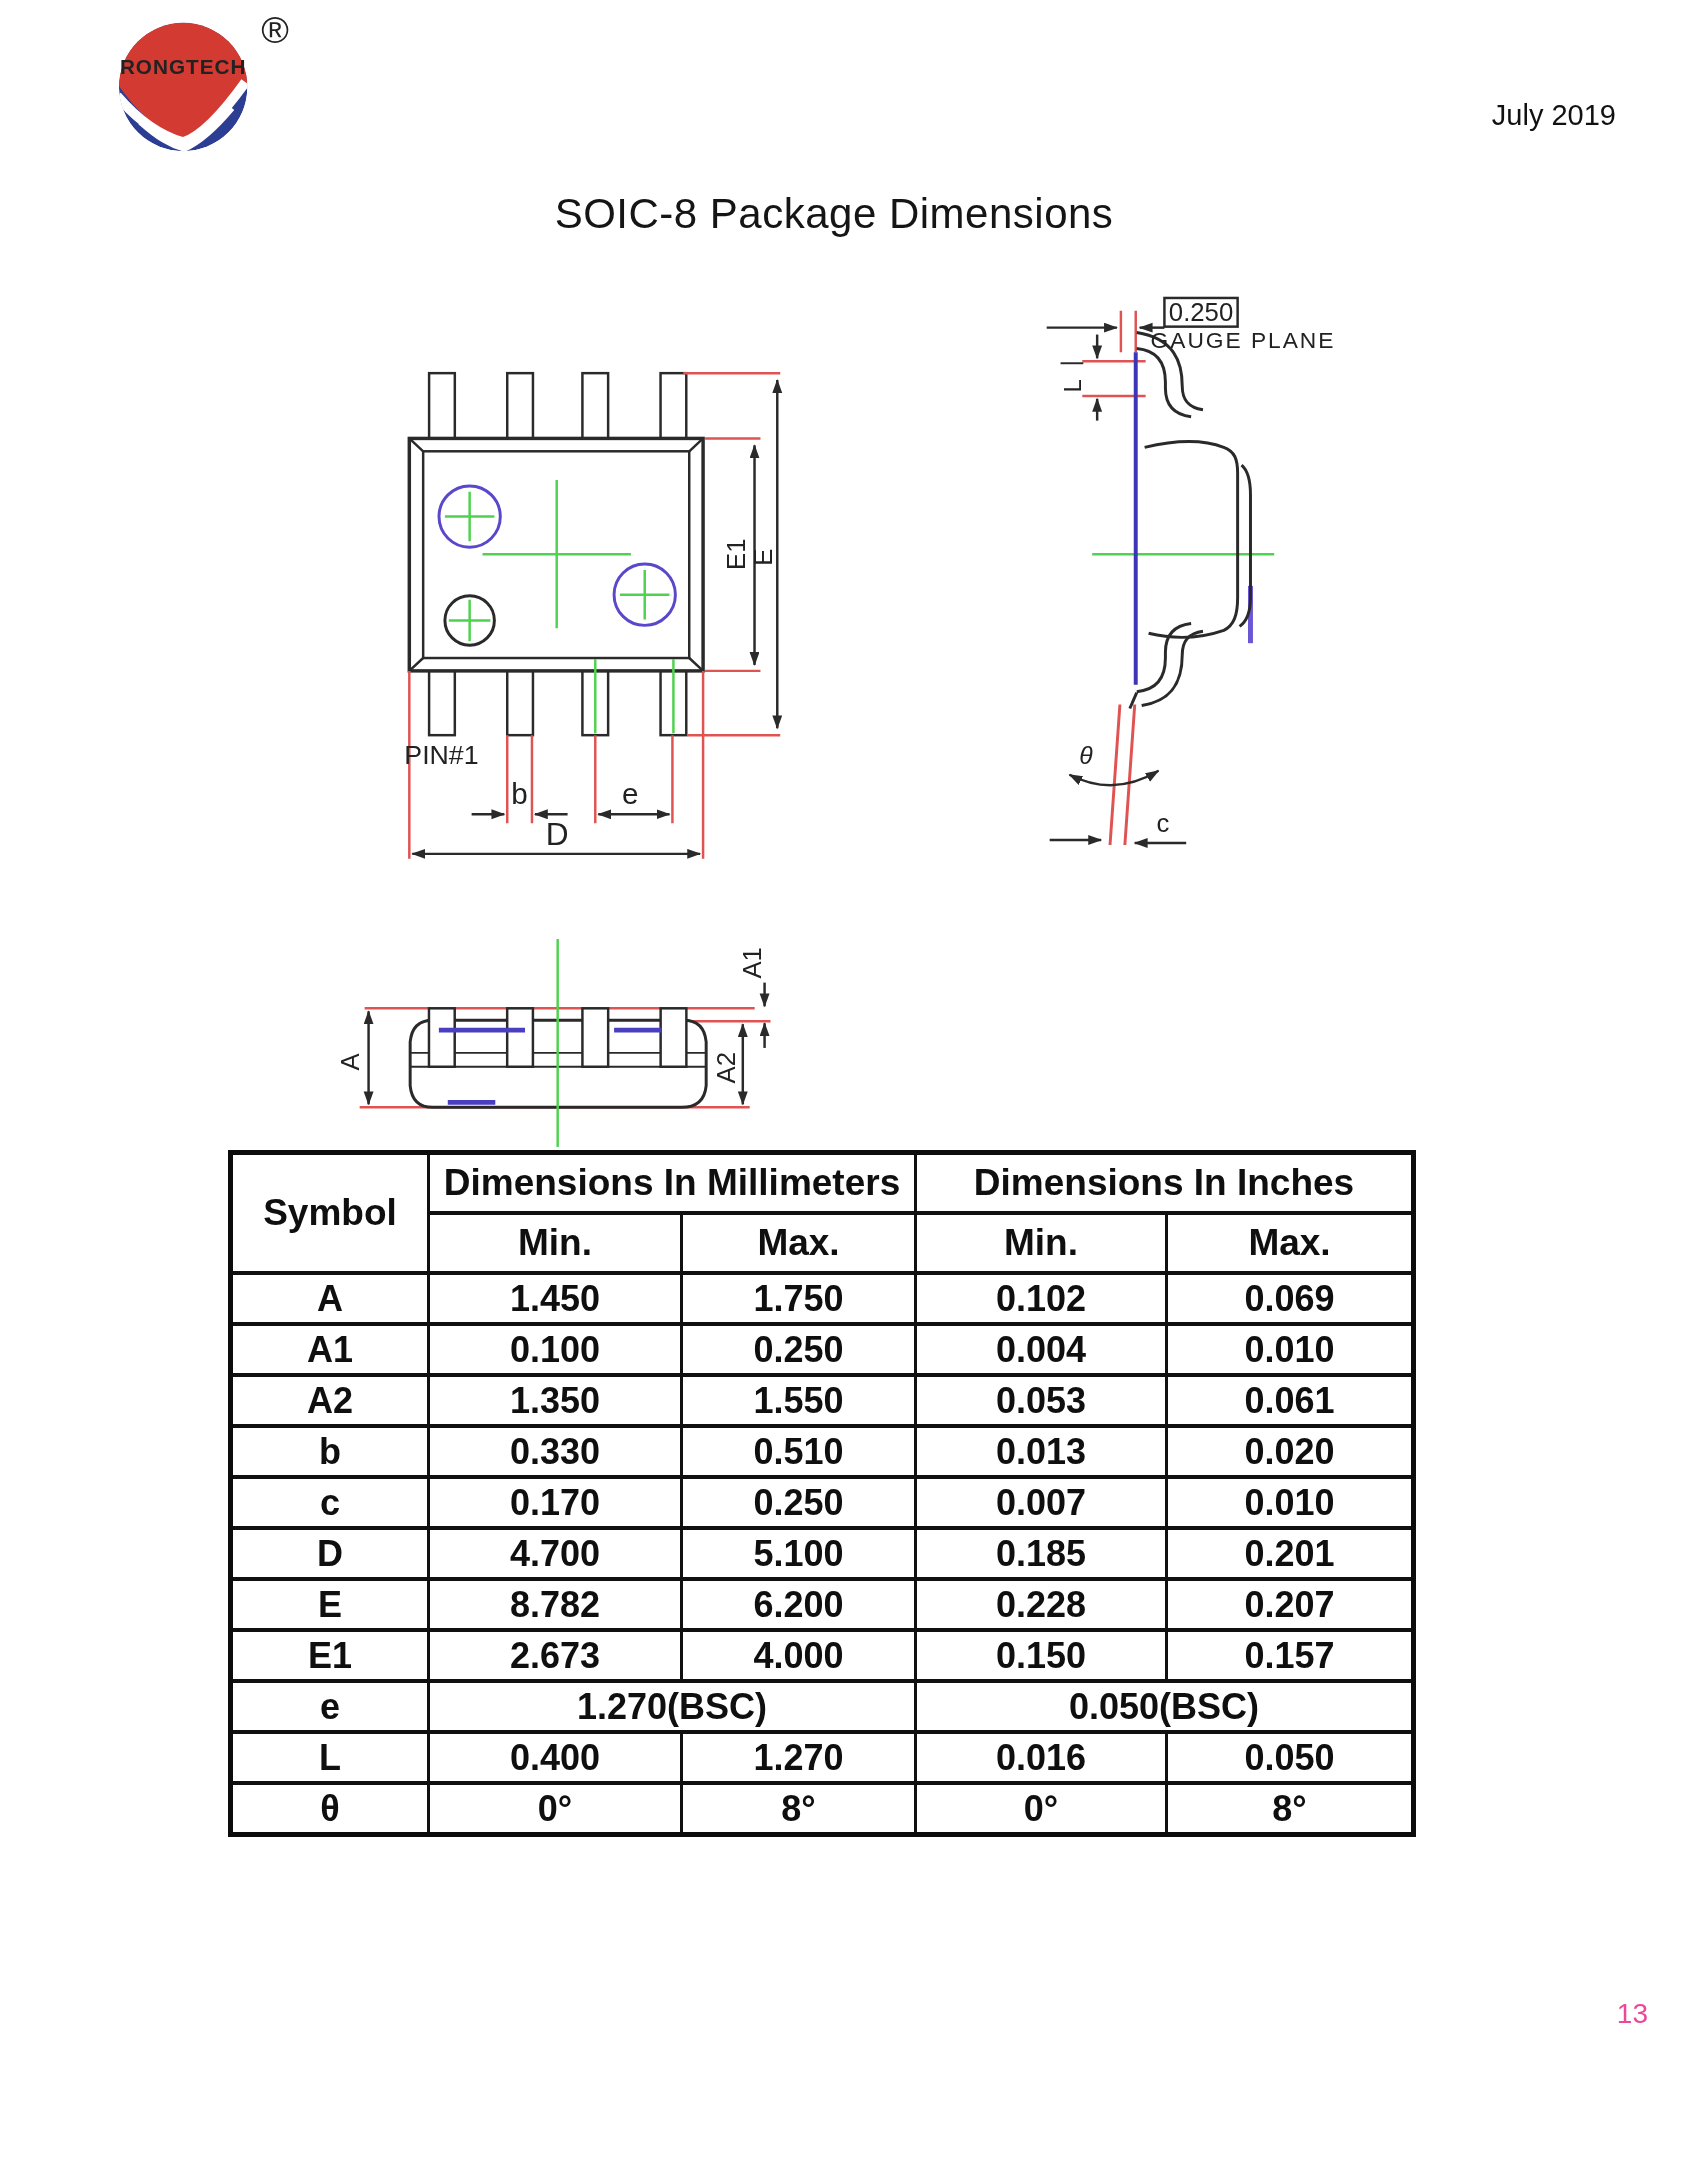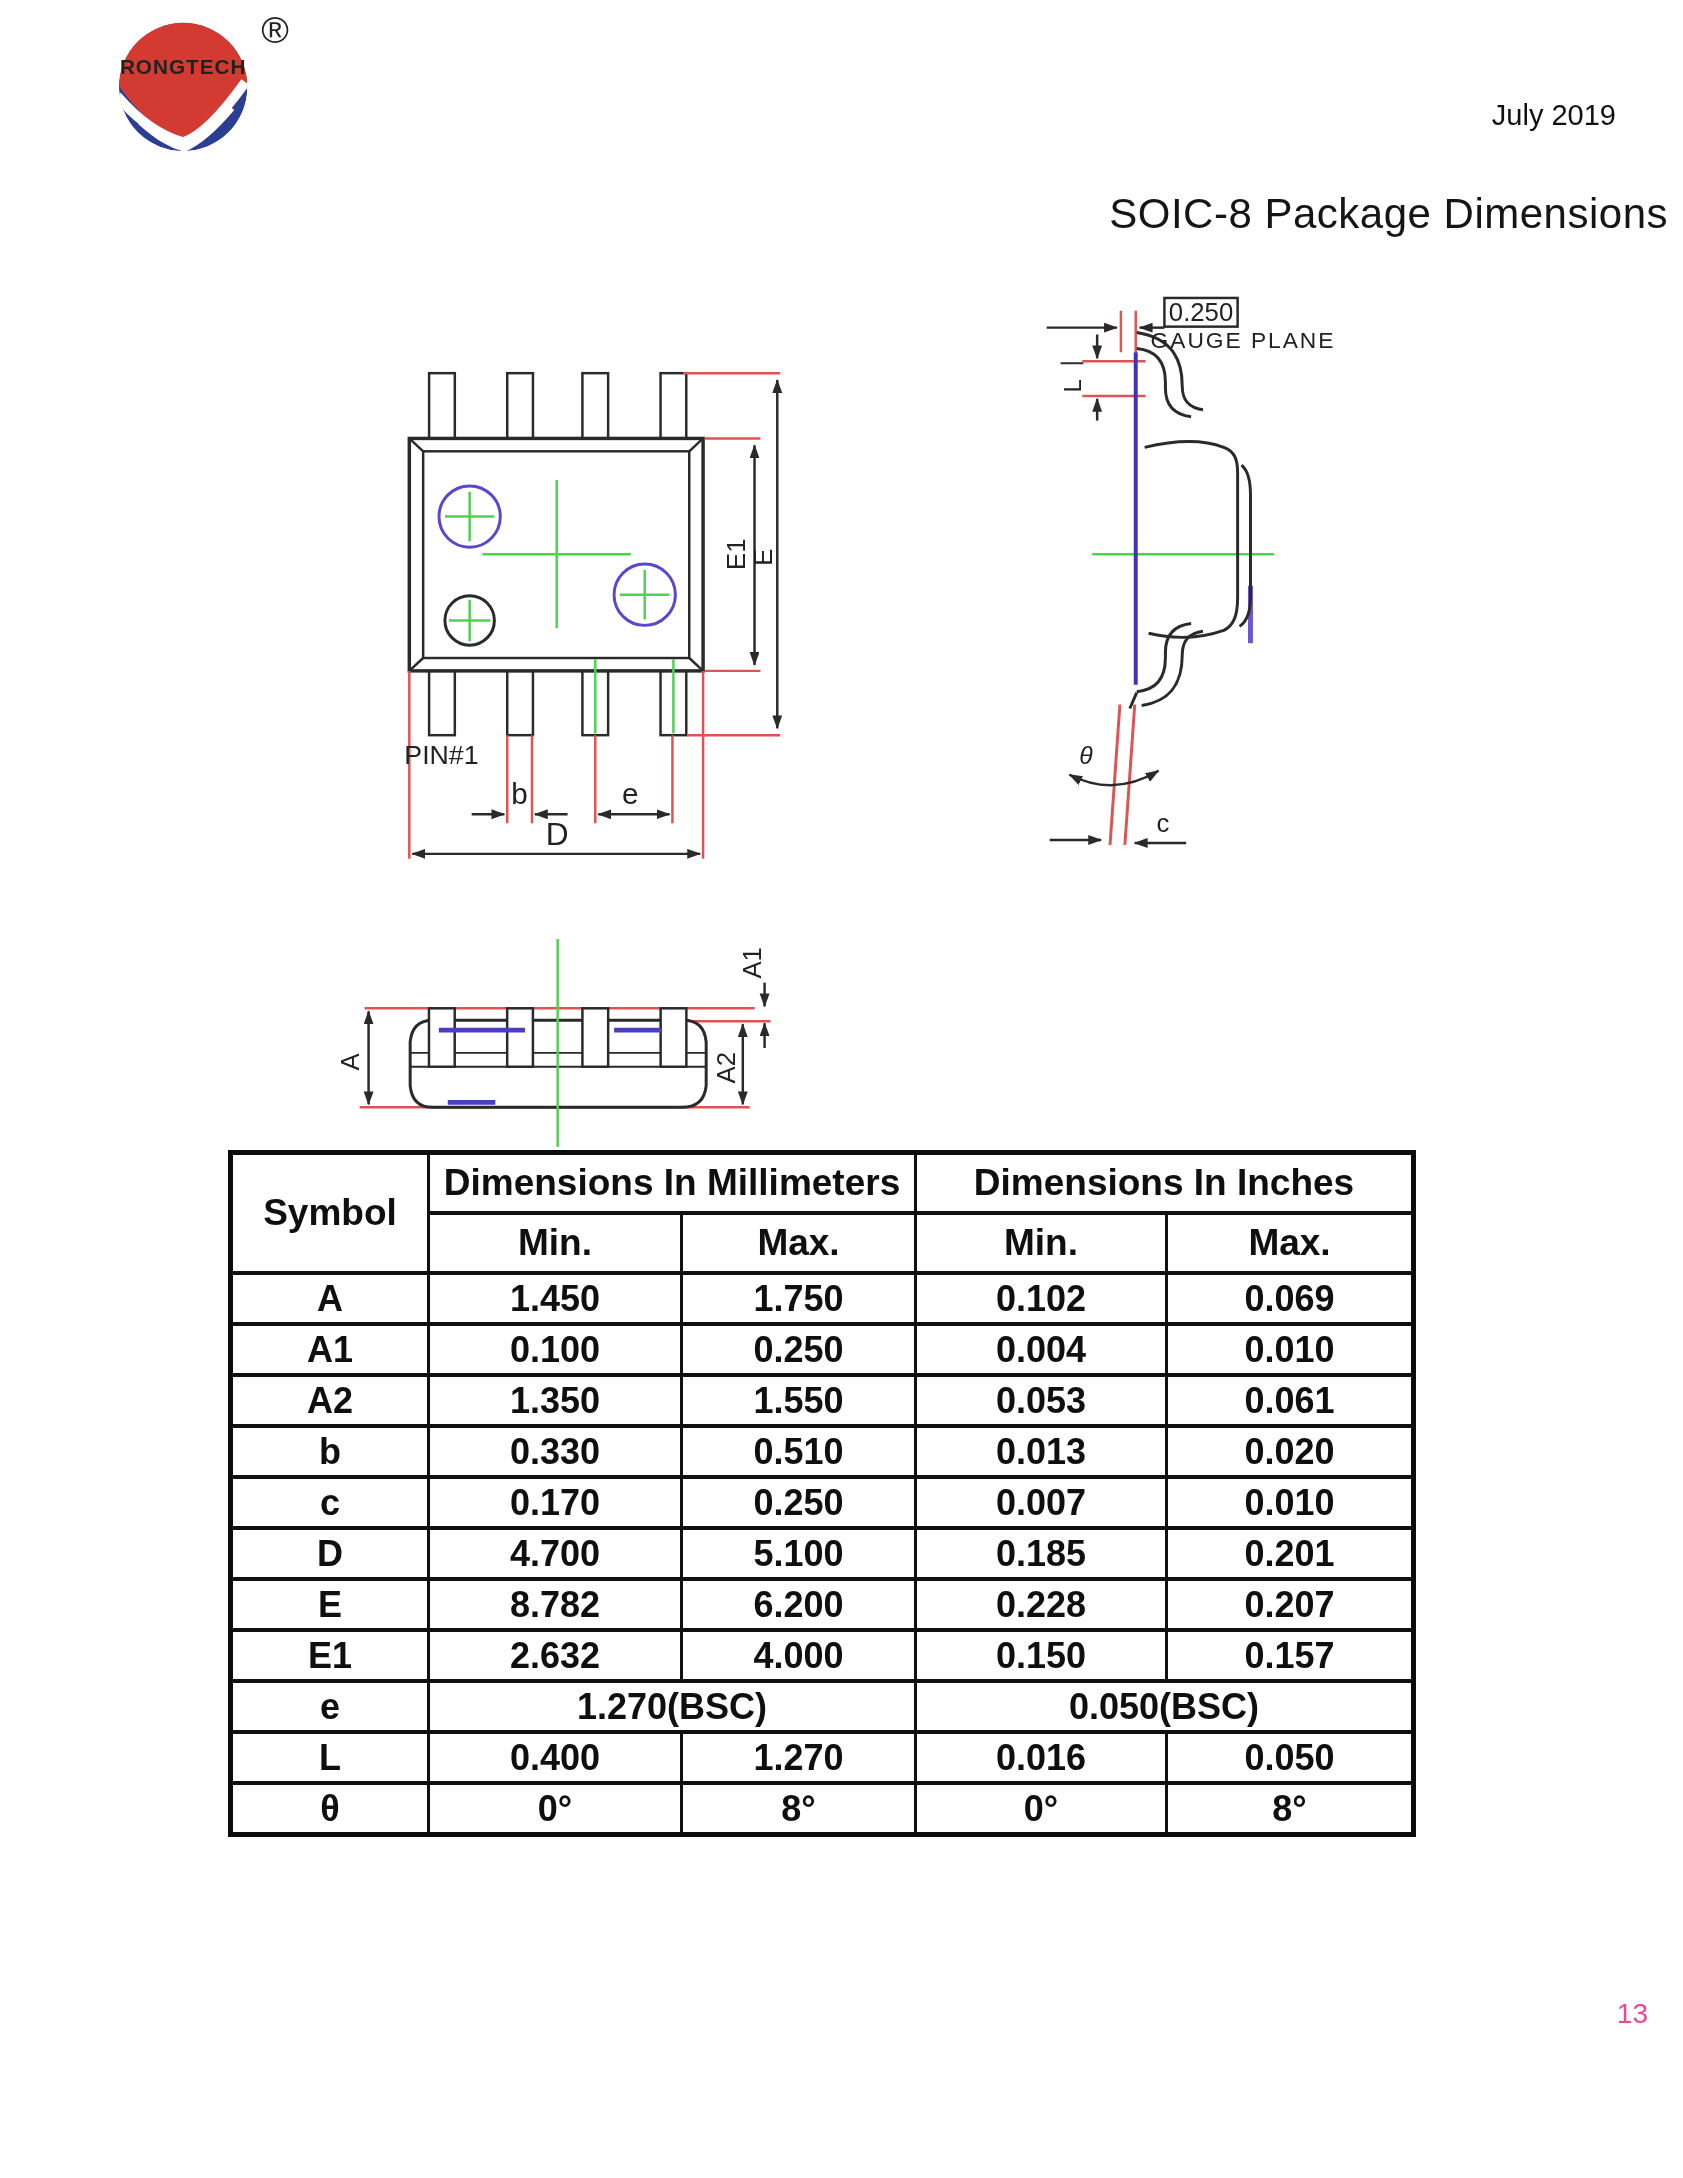"SOIC-8 Package Dimensions" #page-title { text-align: right -> center }
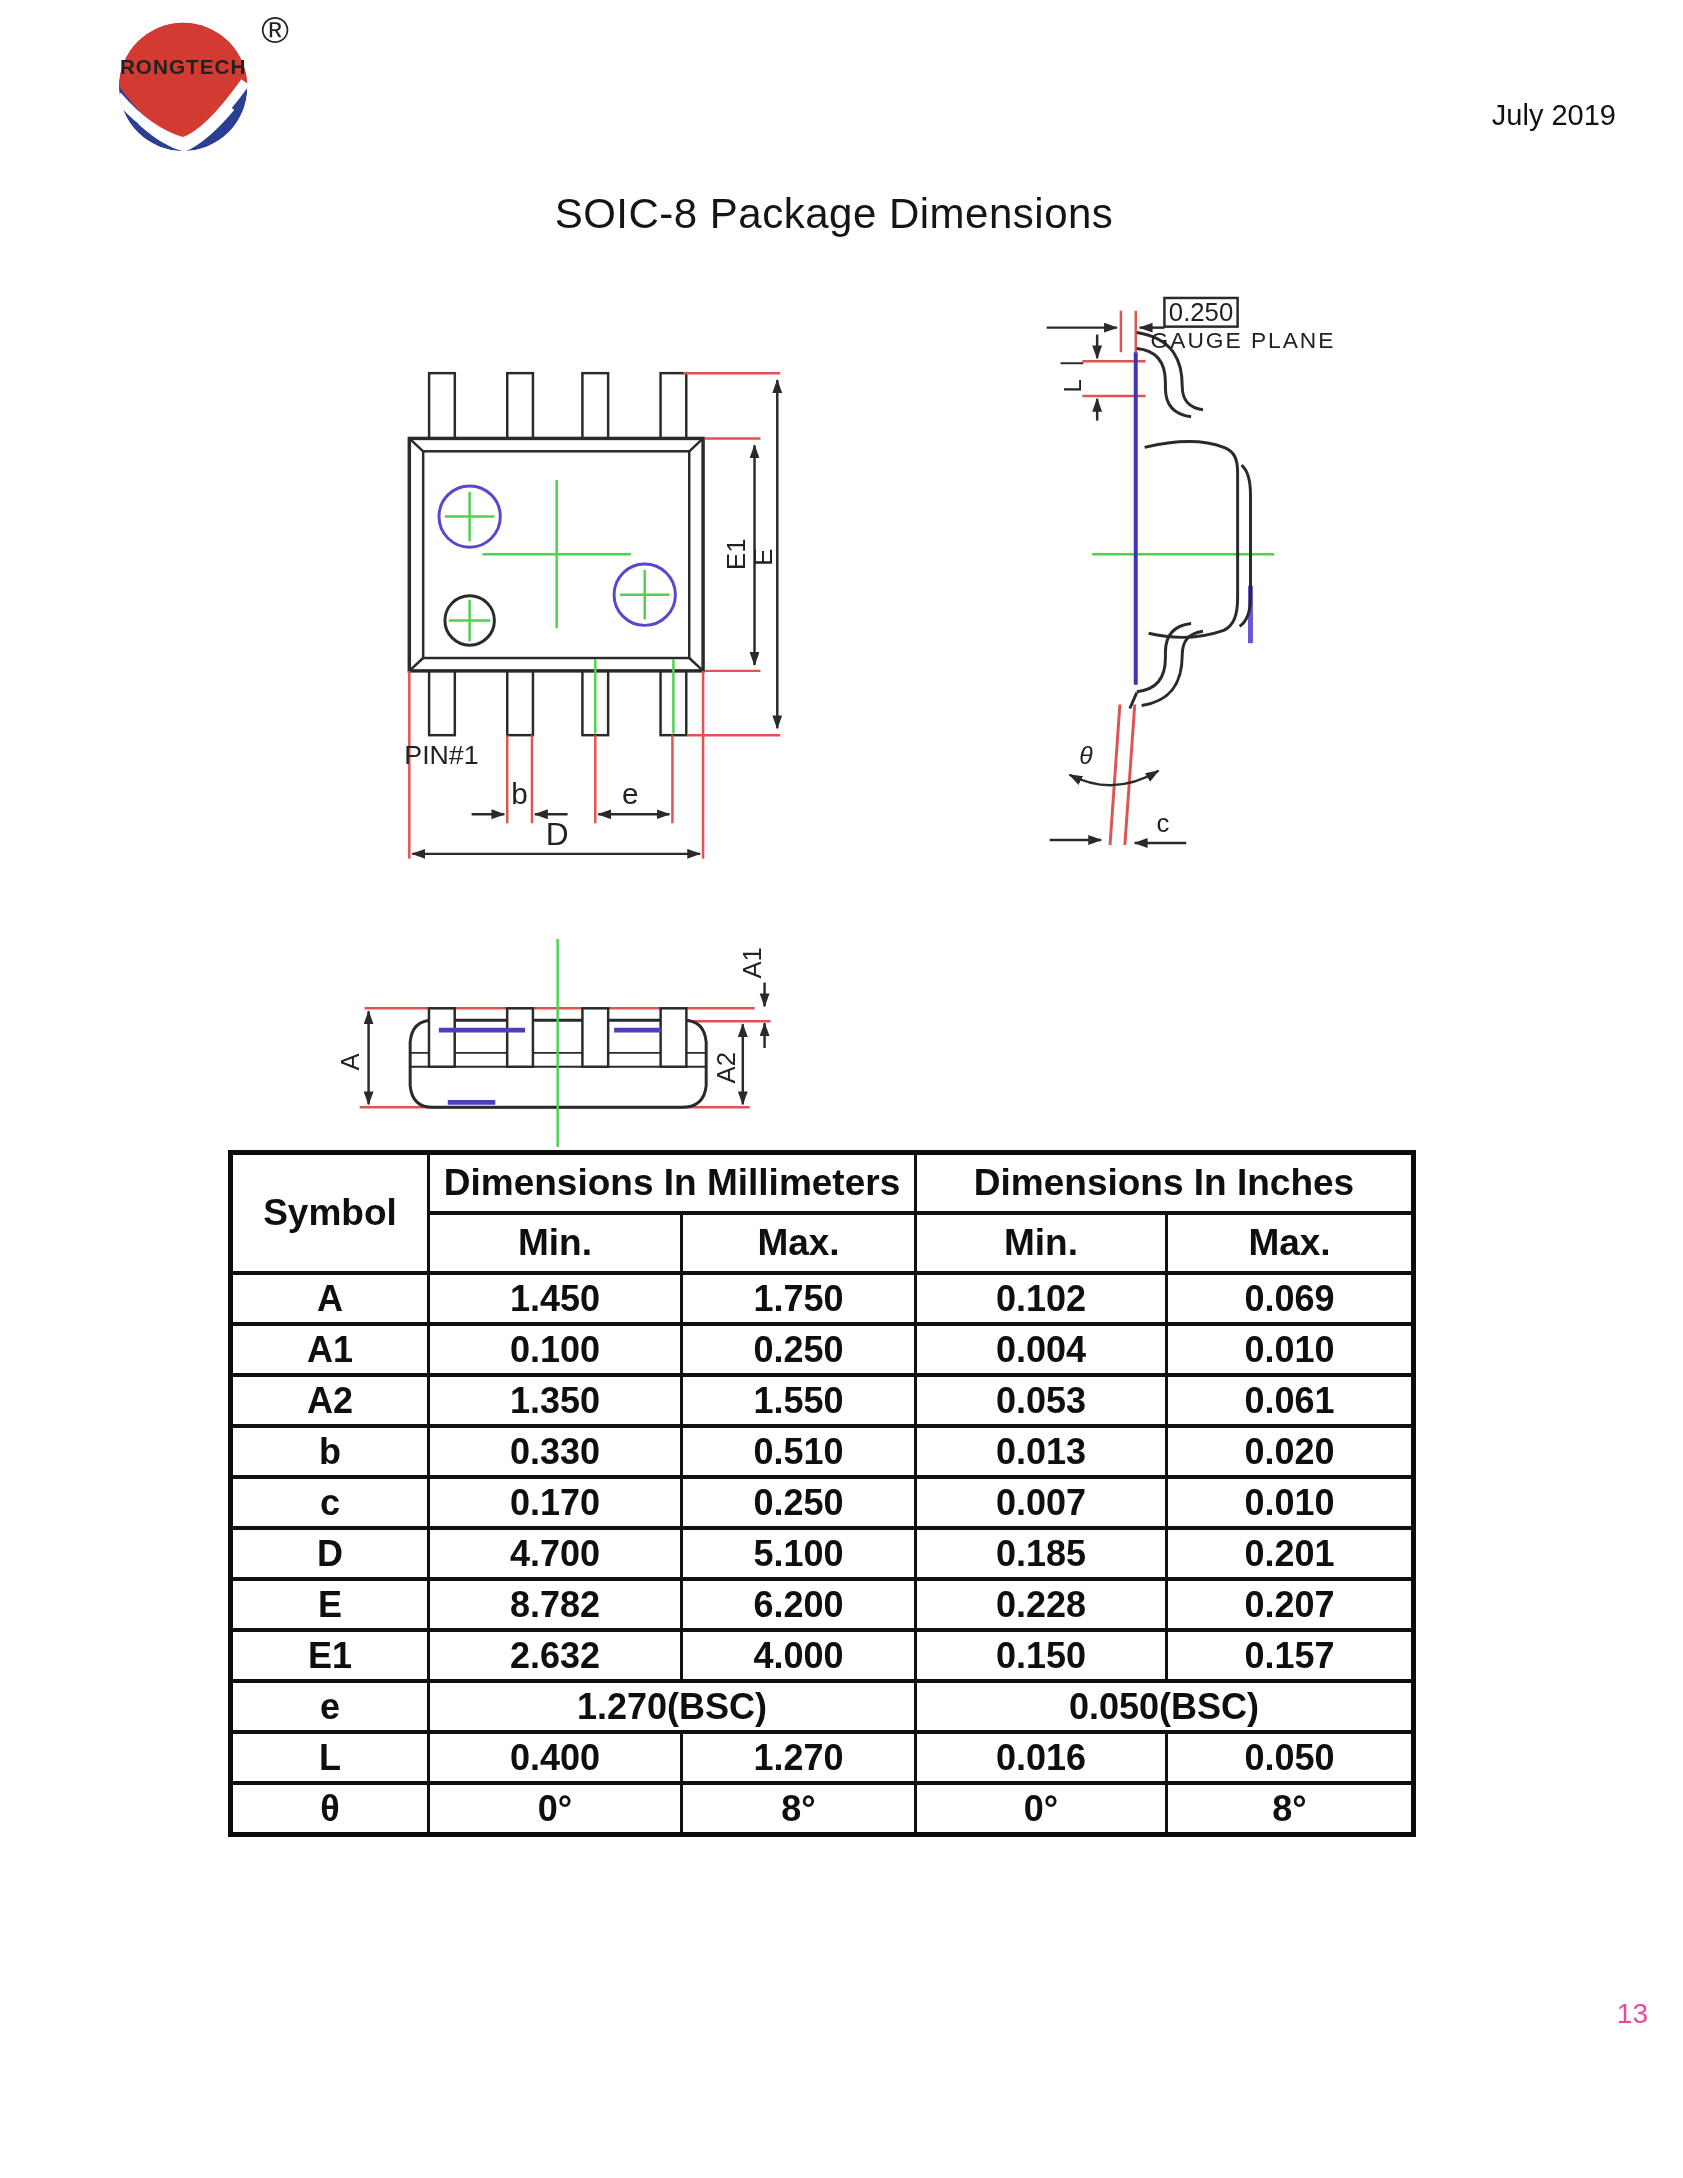"2.632" td { text: 2.632 -> 2.673 }
